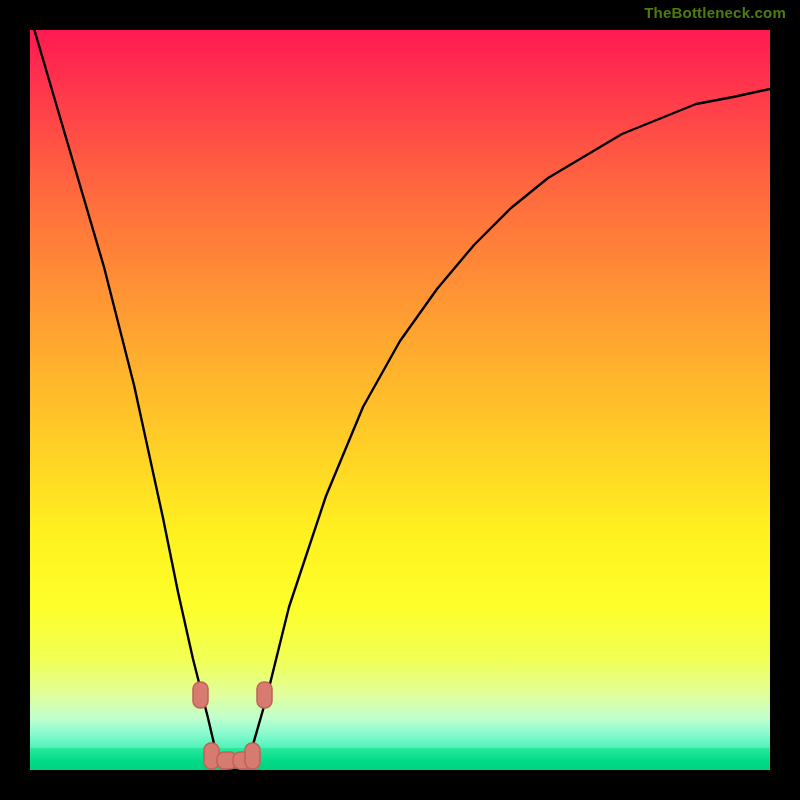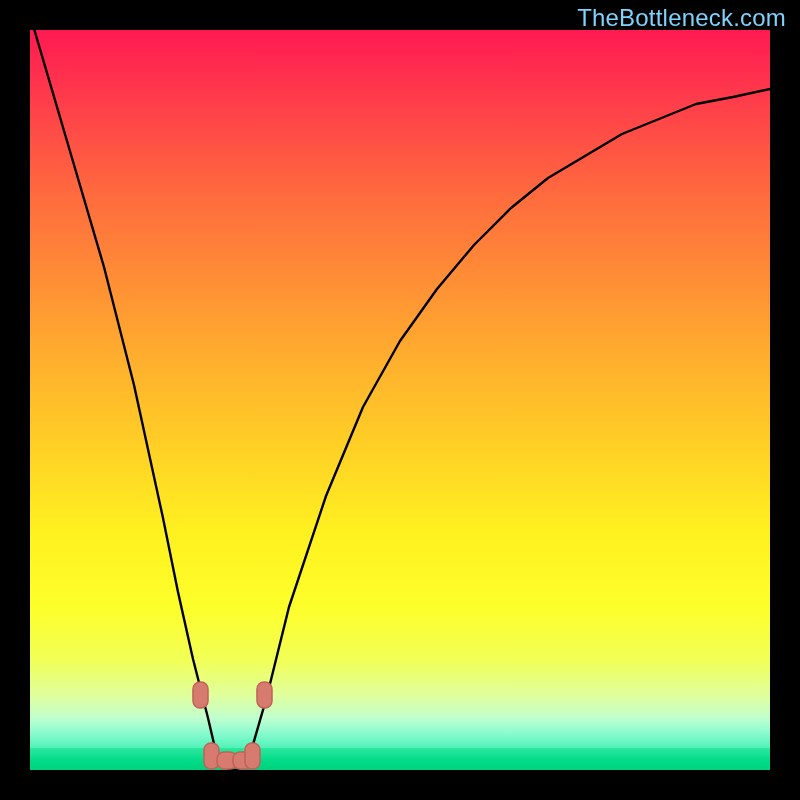"TheBottleneck.com" .watermark { color: #7dd3fc -> #4d7c0f; font-size: 24px -> 15px; font-weight: 400 -> 700 }
